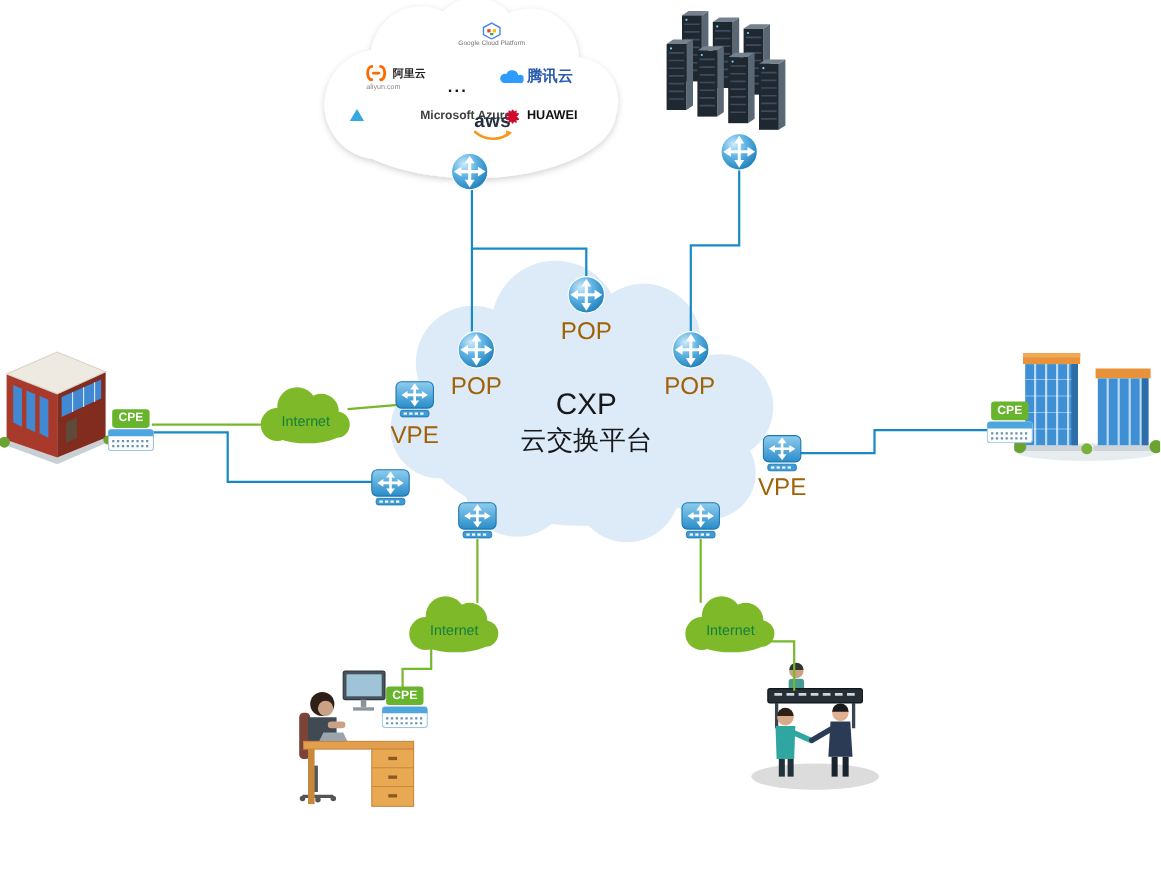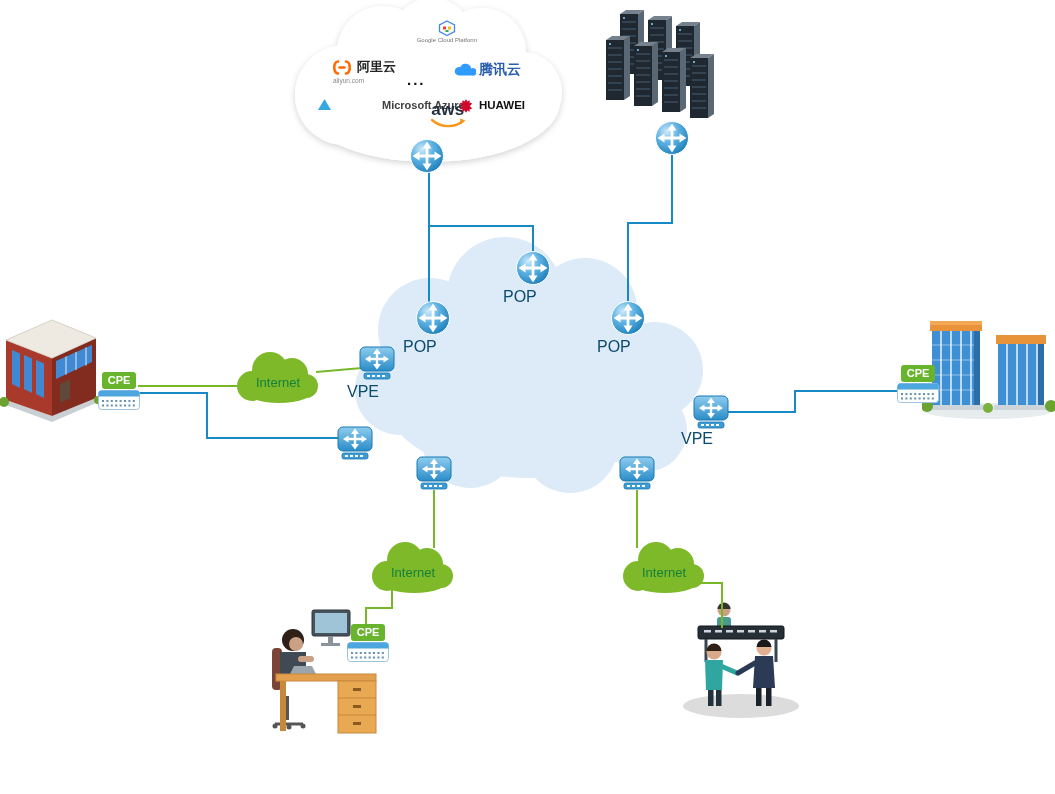"阿里云" .logo-cn { font-size: 13px -> 10px }
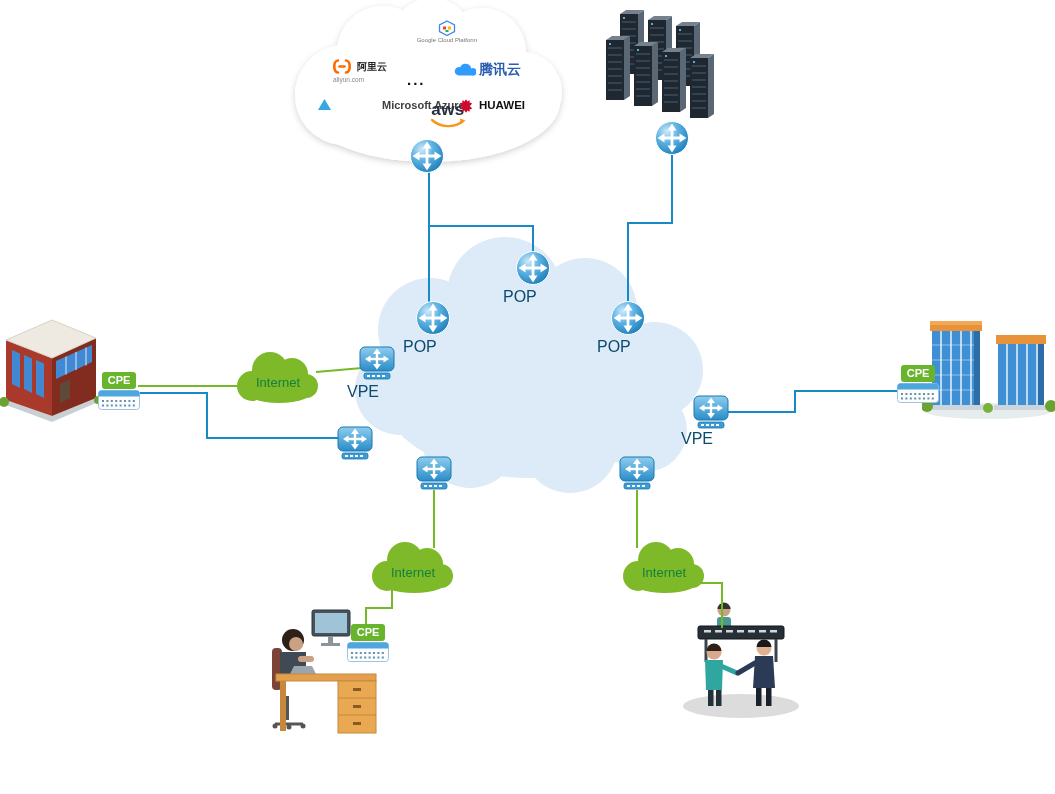"POP" .node-label { color: #0c4a6e -> #a16207; font-size: 16px -> 22px; text-align: none -> center }
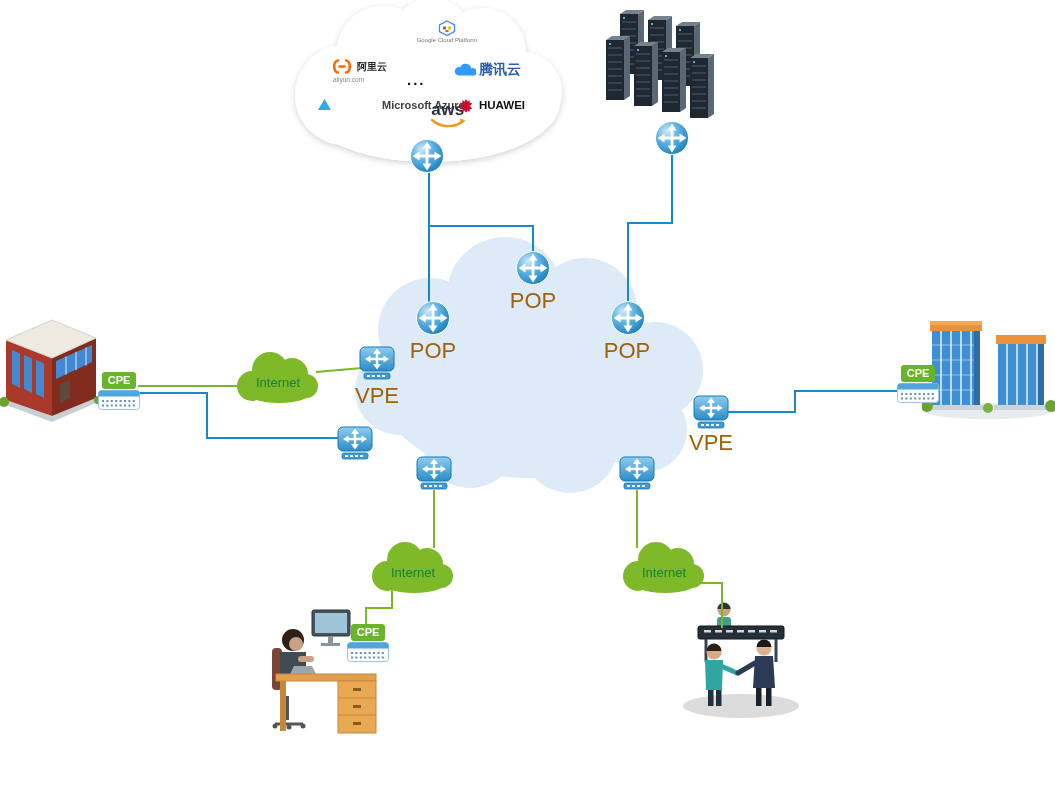"CXP" div.cxp-title { html: none -> <div> <div>CXP</div> <div>云交换平台</div> </div> }
